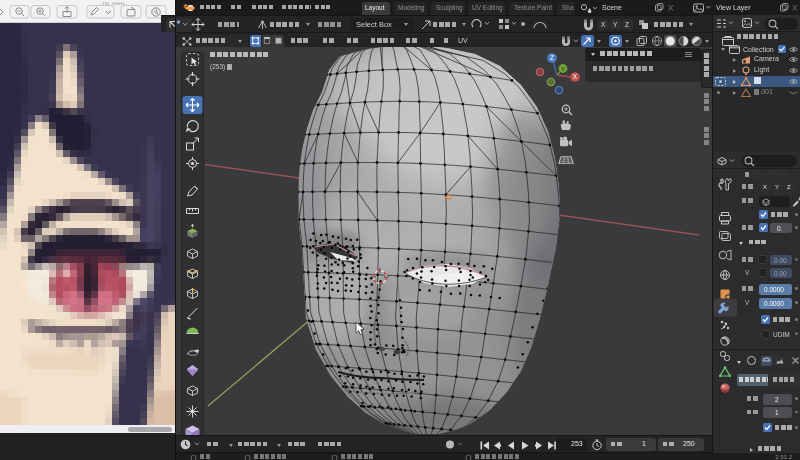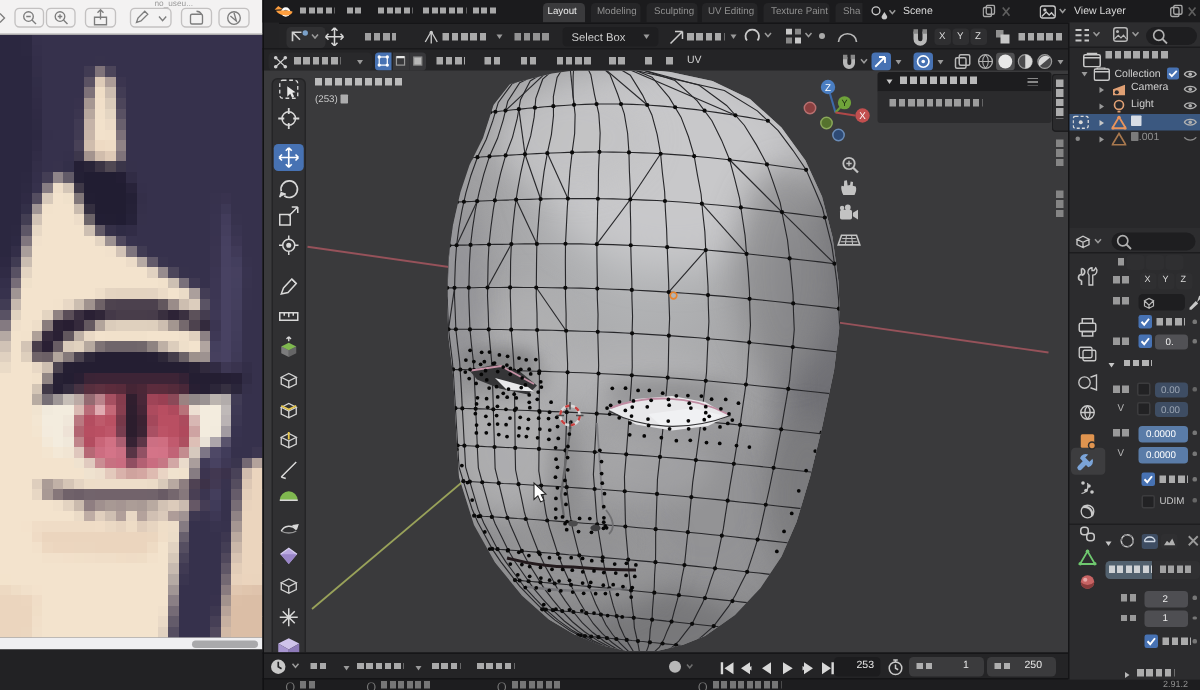"Select Box" div.abs { left: 186px -> 161px }
